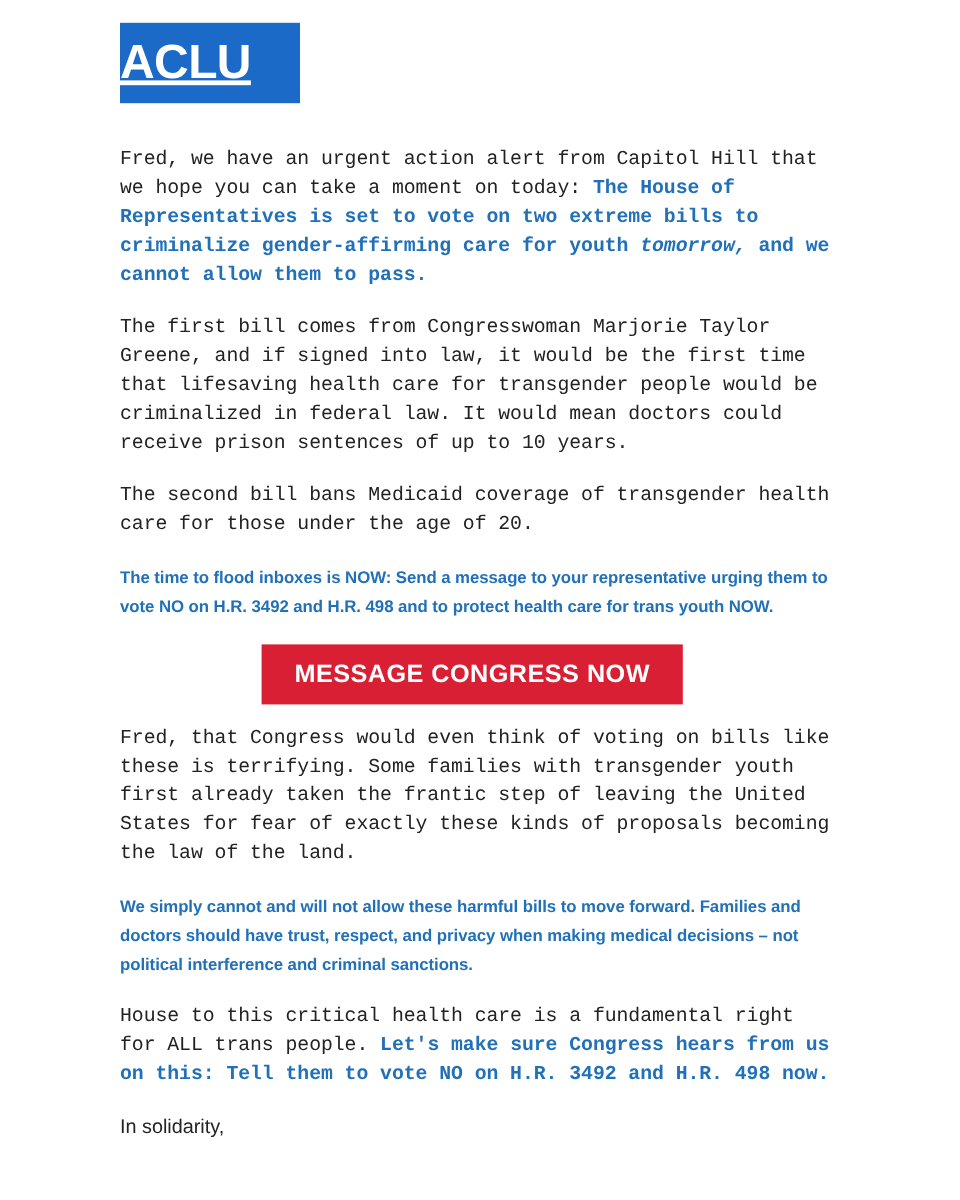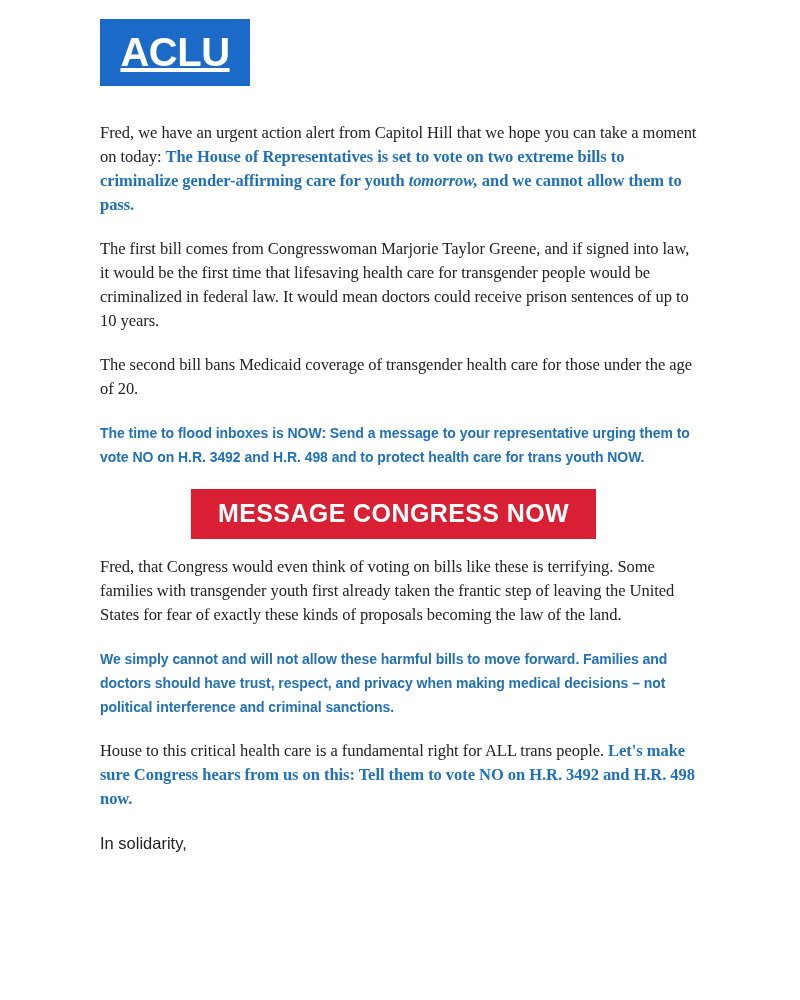"ACLU" .aclu-logo { text-align: center -> left }
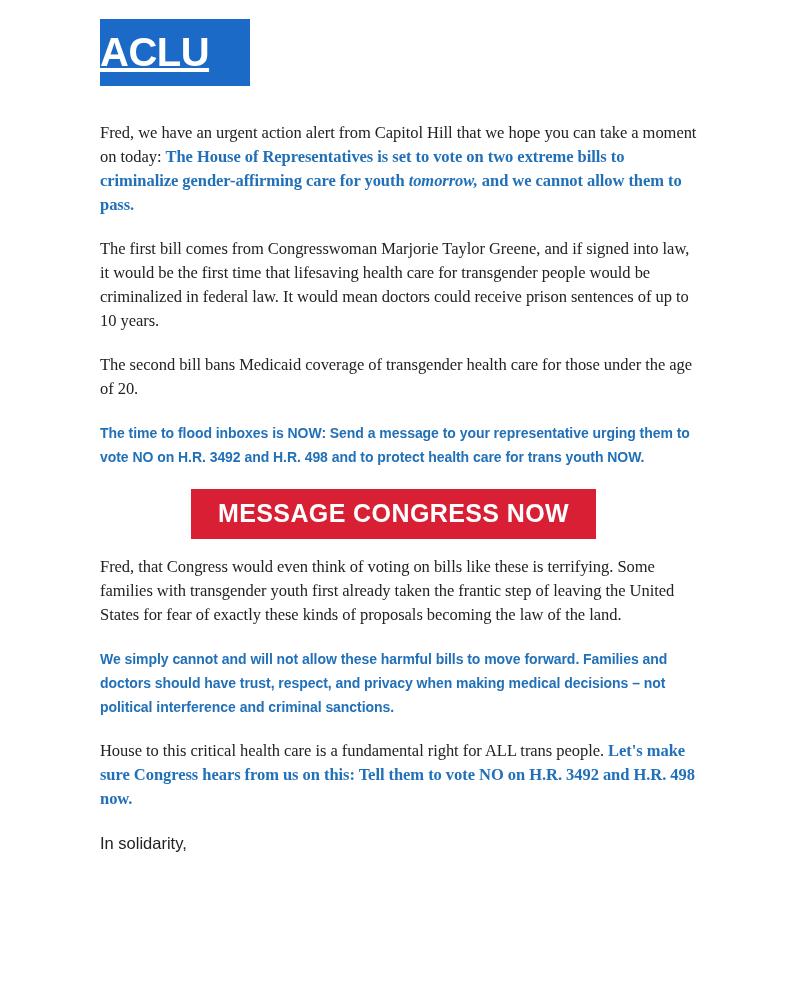"Fred, we have an urgent" p.para { font-family: Liberation Serif, serif -> Liberation Mono, monospace }
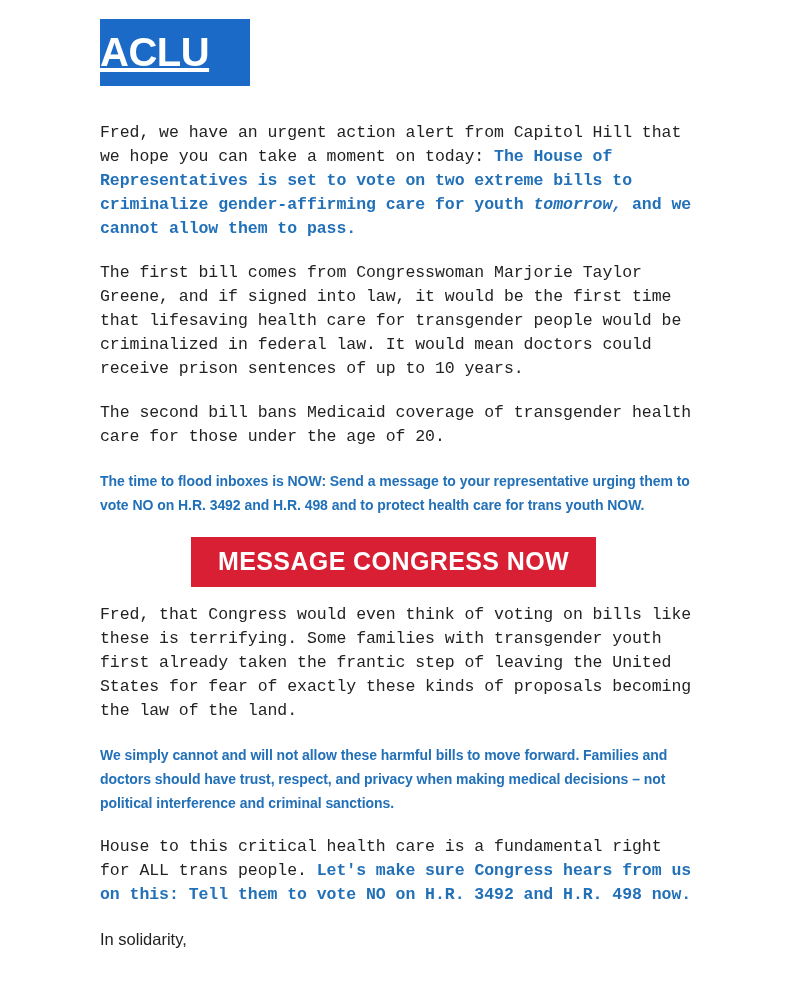"MESSAGE CONGRESS NOW" .cta-button { font-size: 25px -> 21px }
